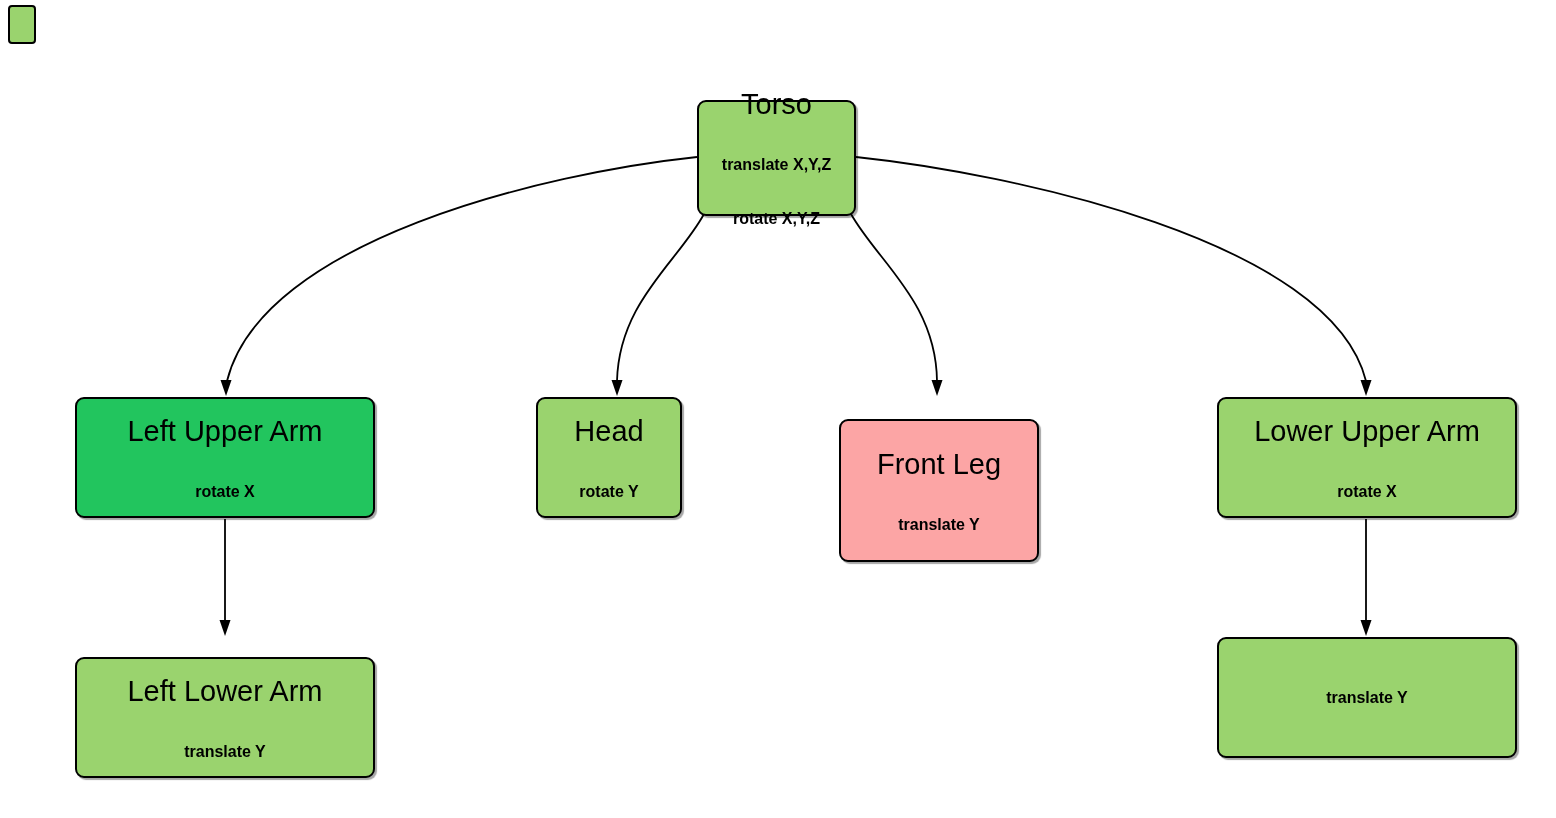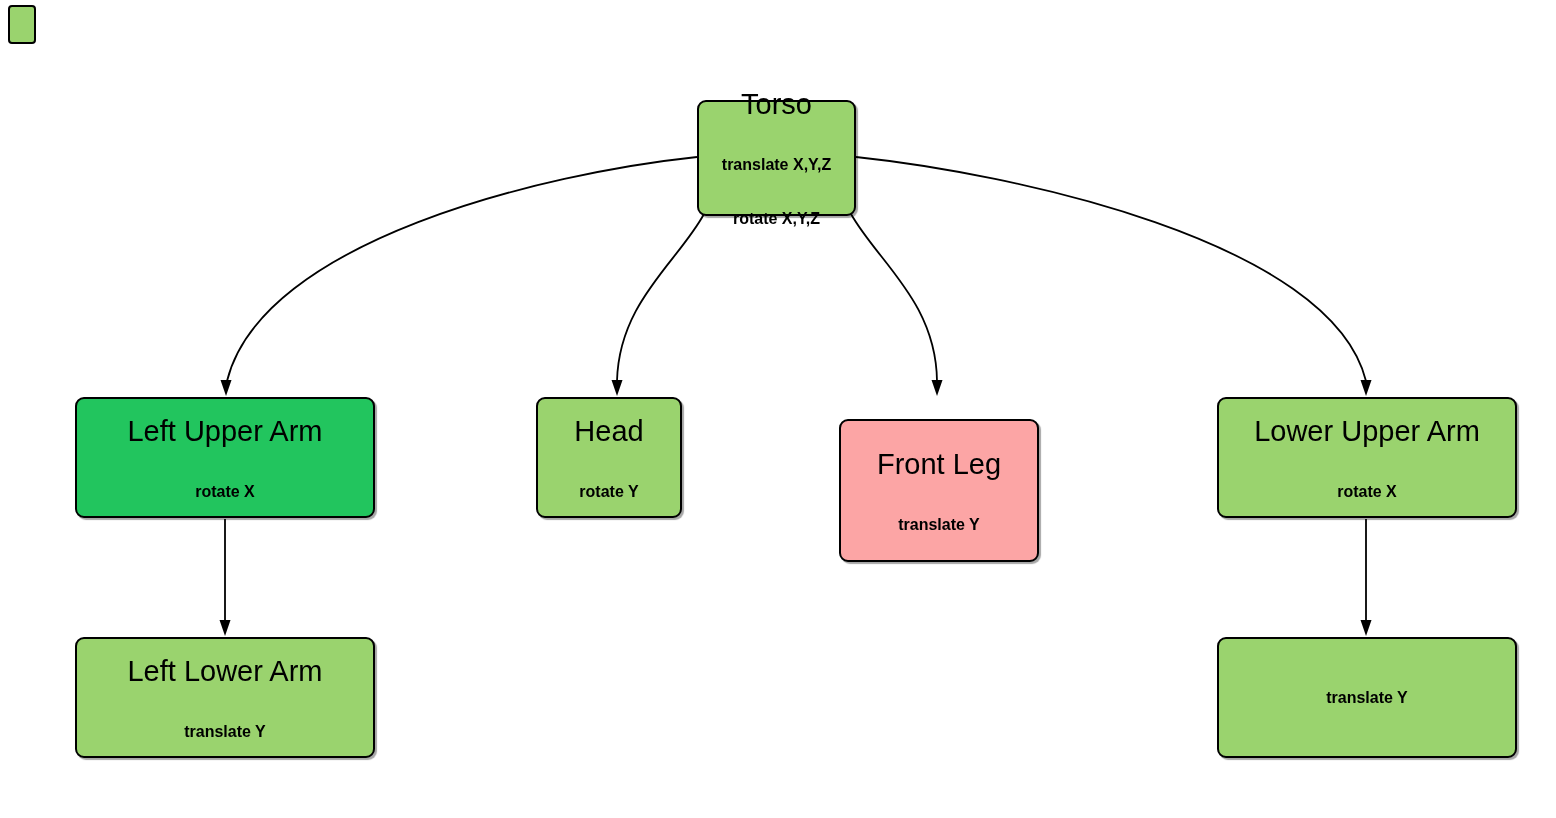"Left Lower Arm" div.node { top: 637px -> 657px }
